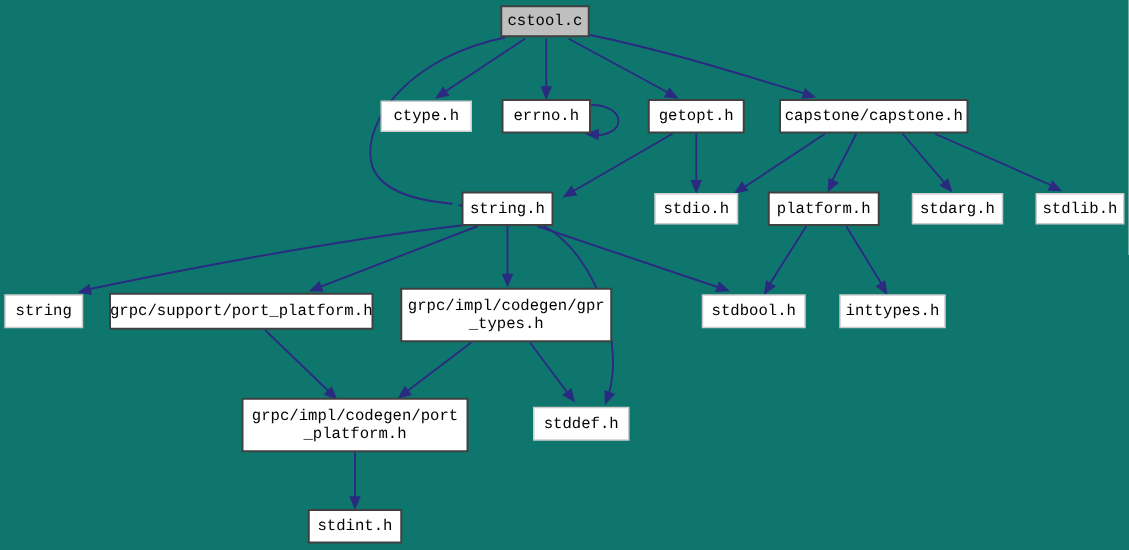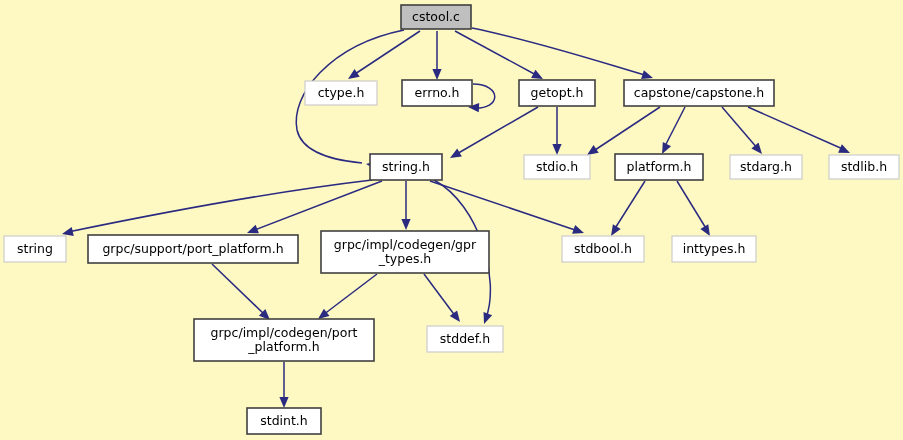"cstool.c" #graph { background: #fef9c3 -> #0f766e; font-family: none -> Liberation Mono, monospace }
